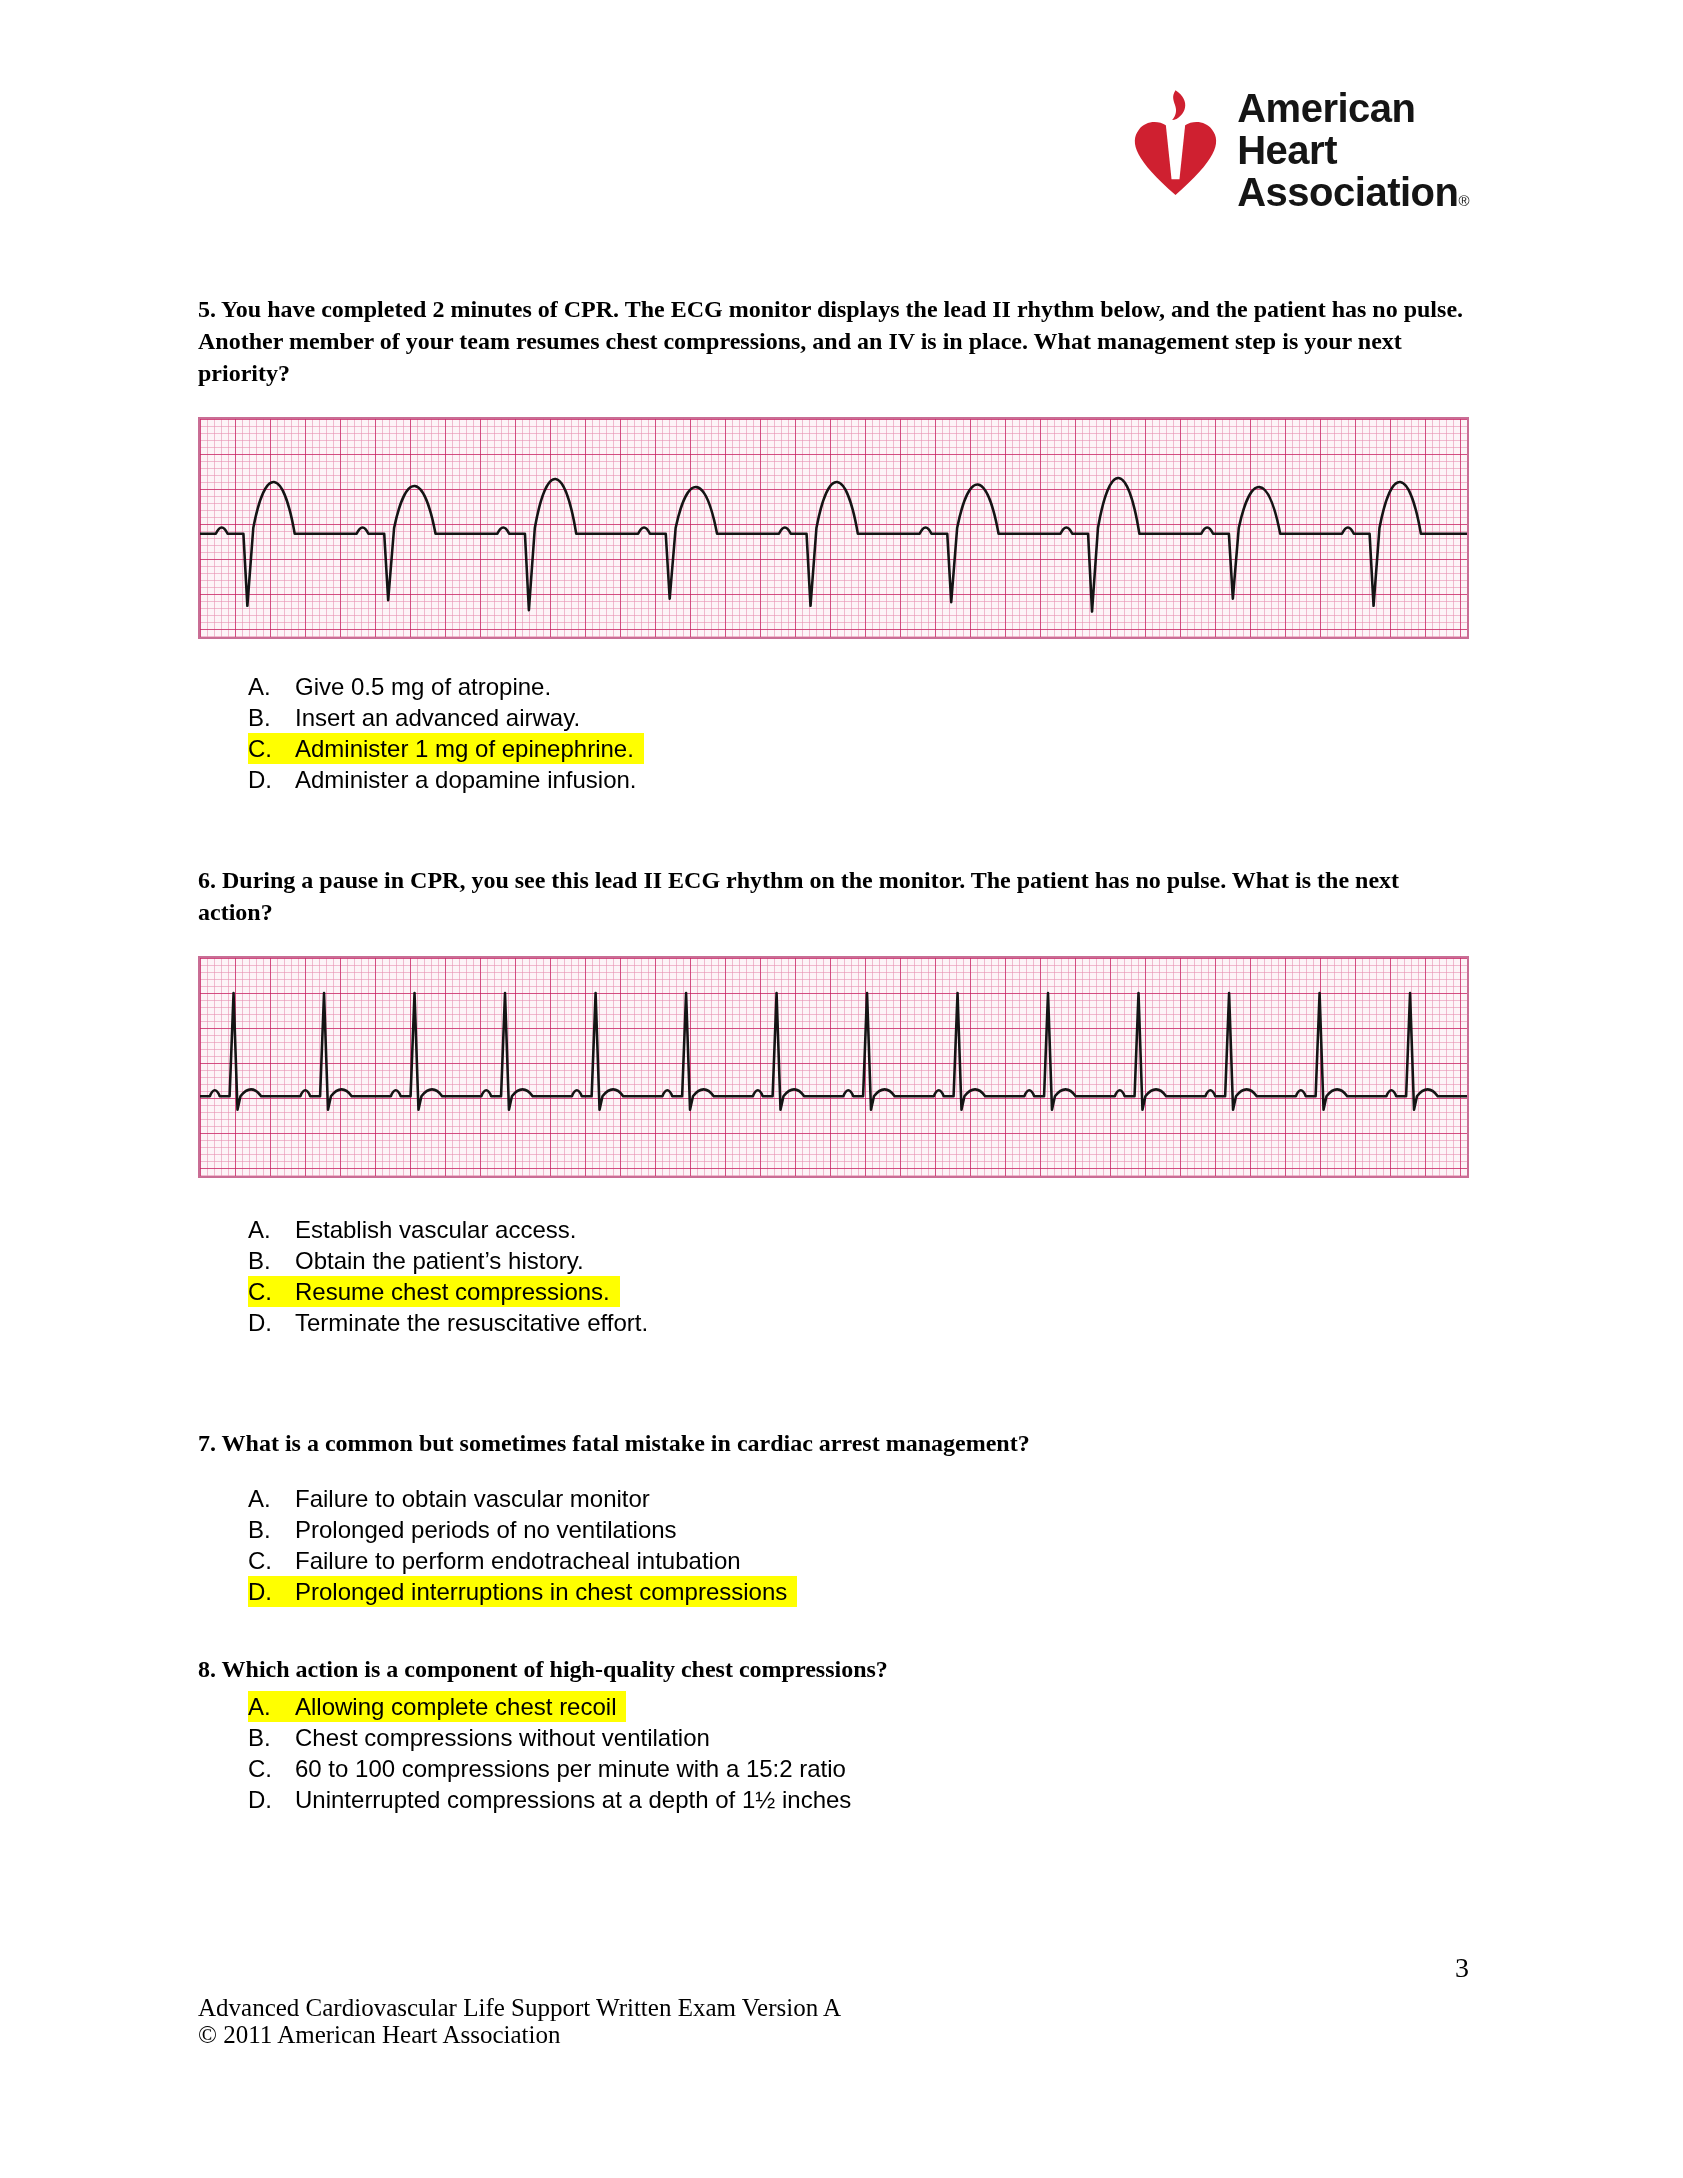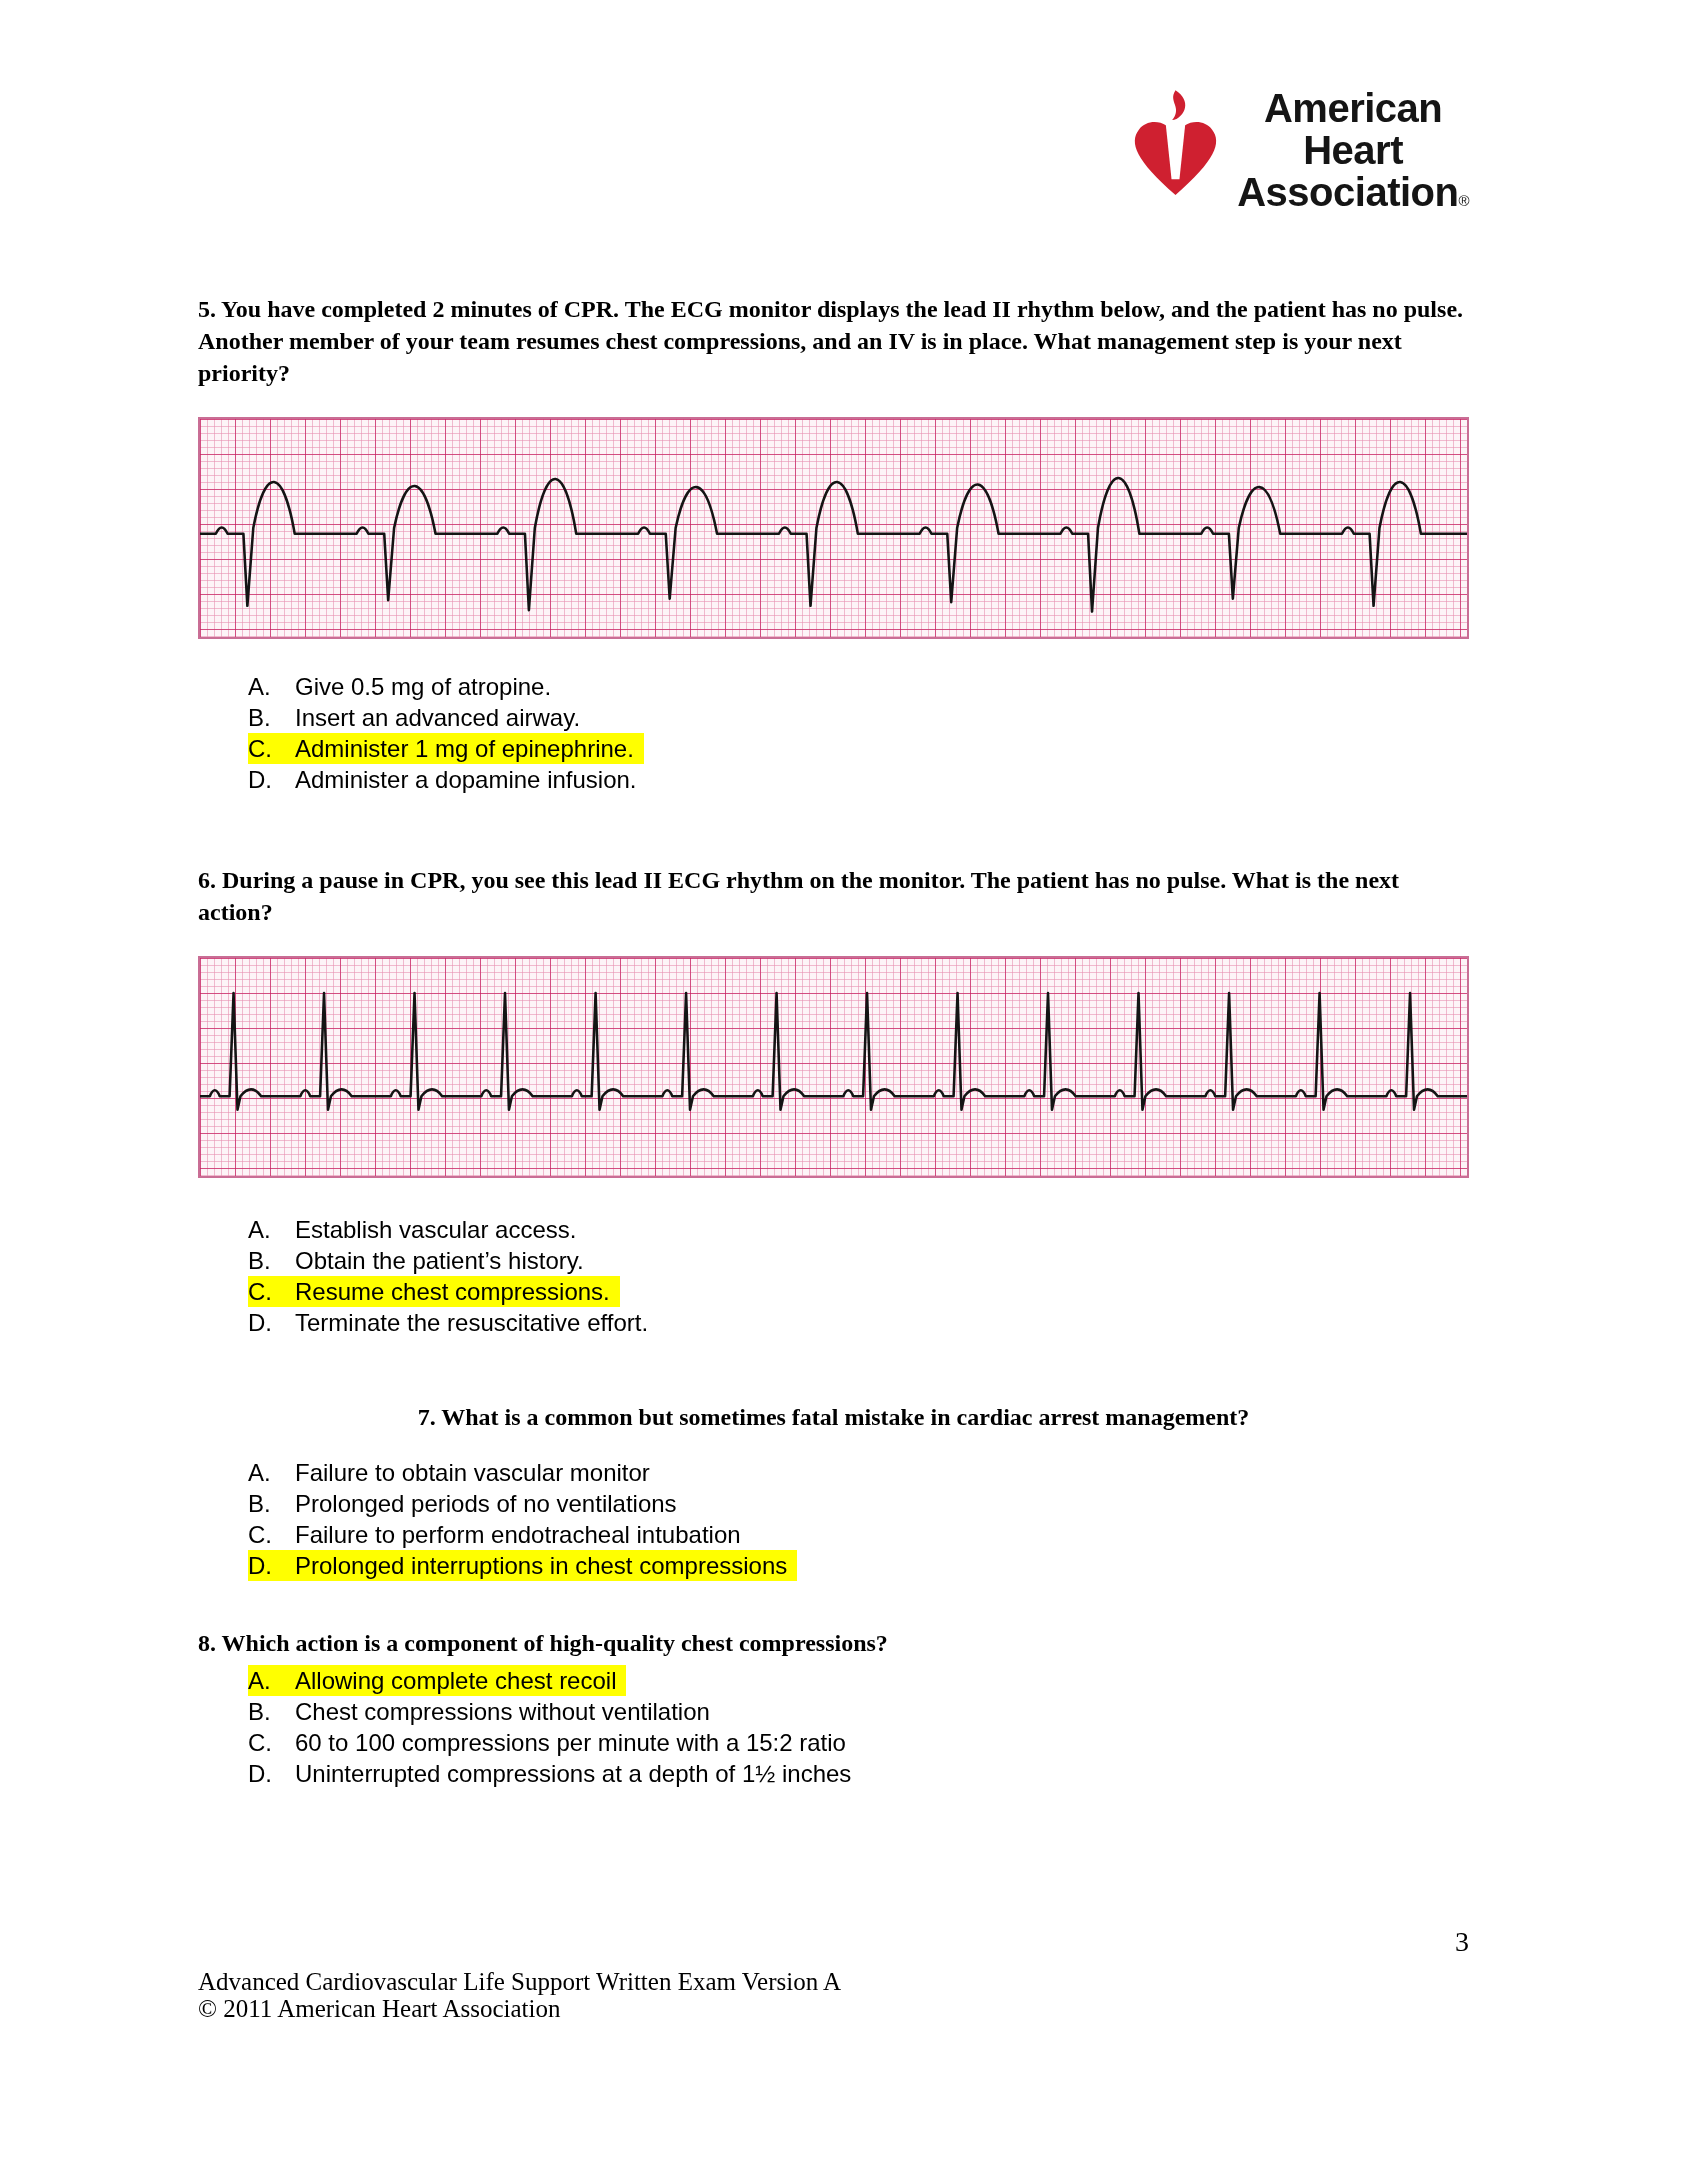"American" .logo { text-align: center -> none }
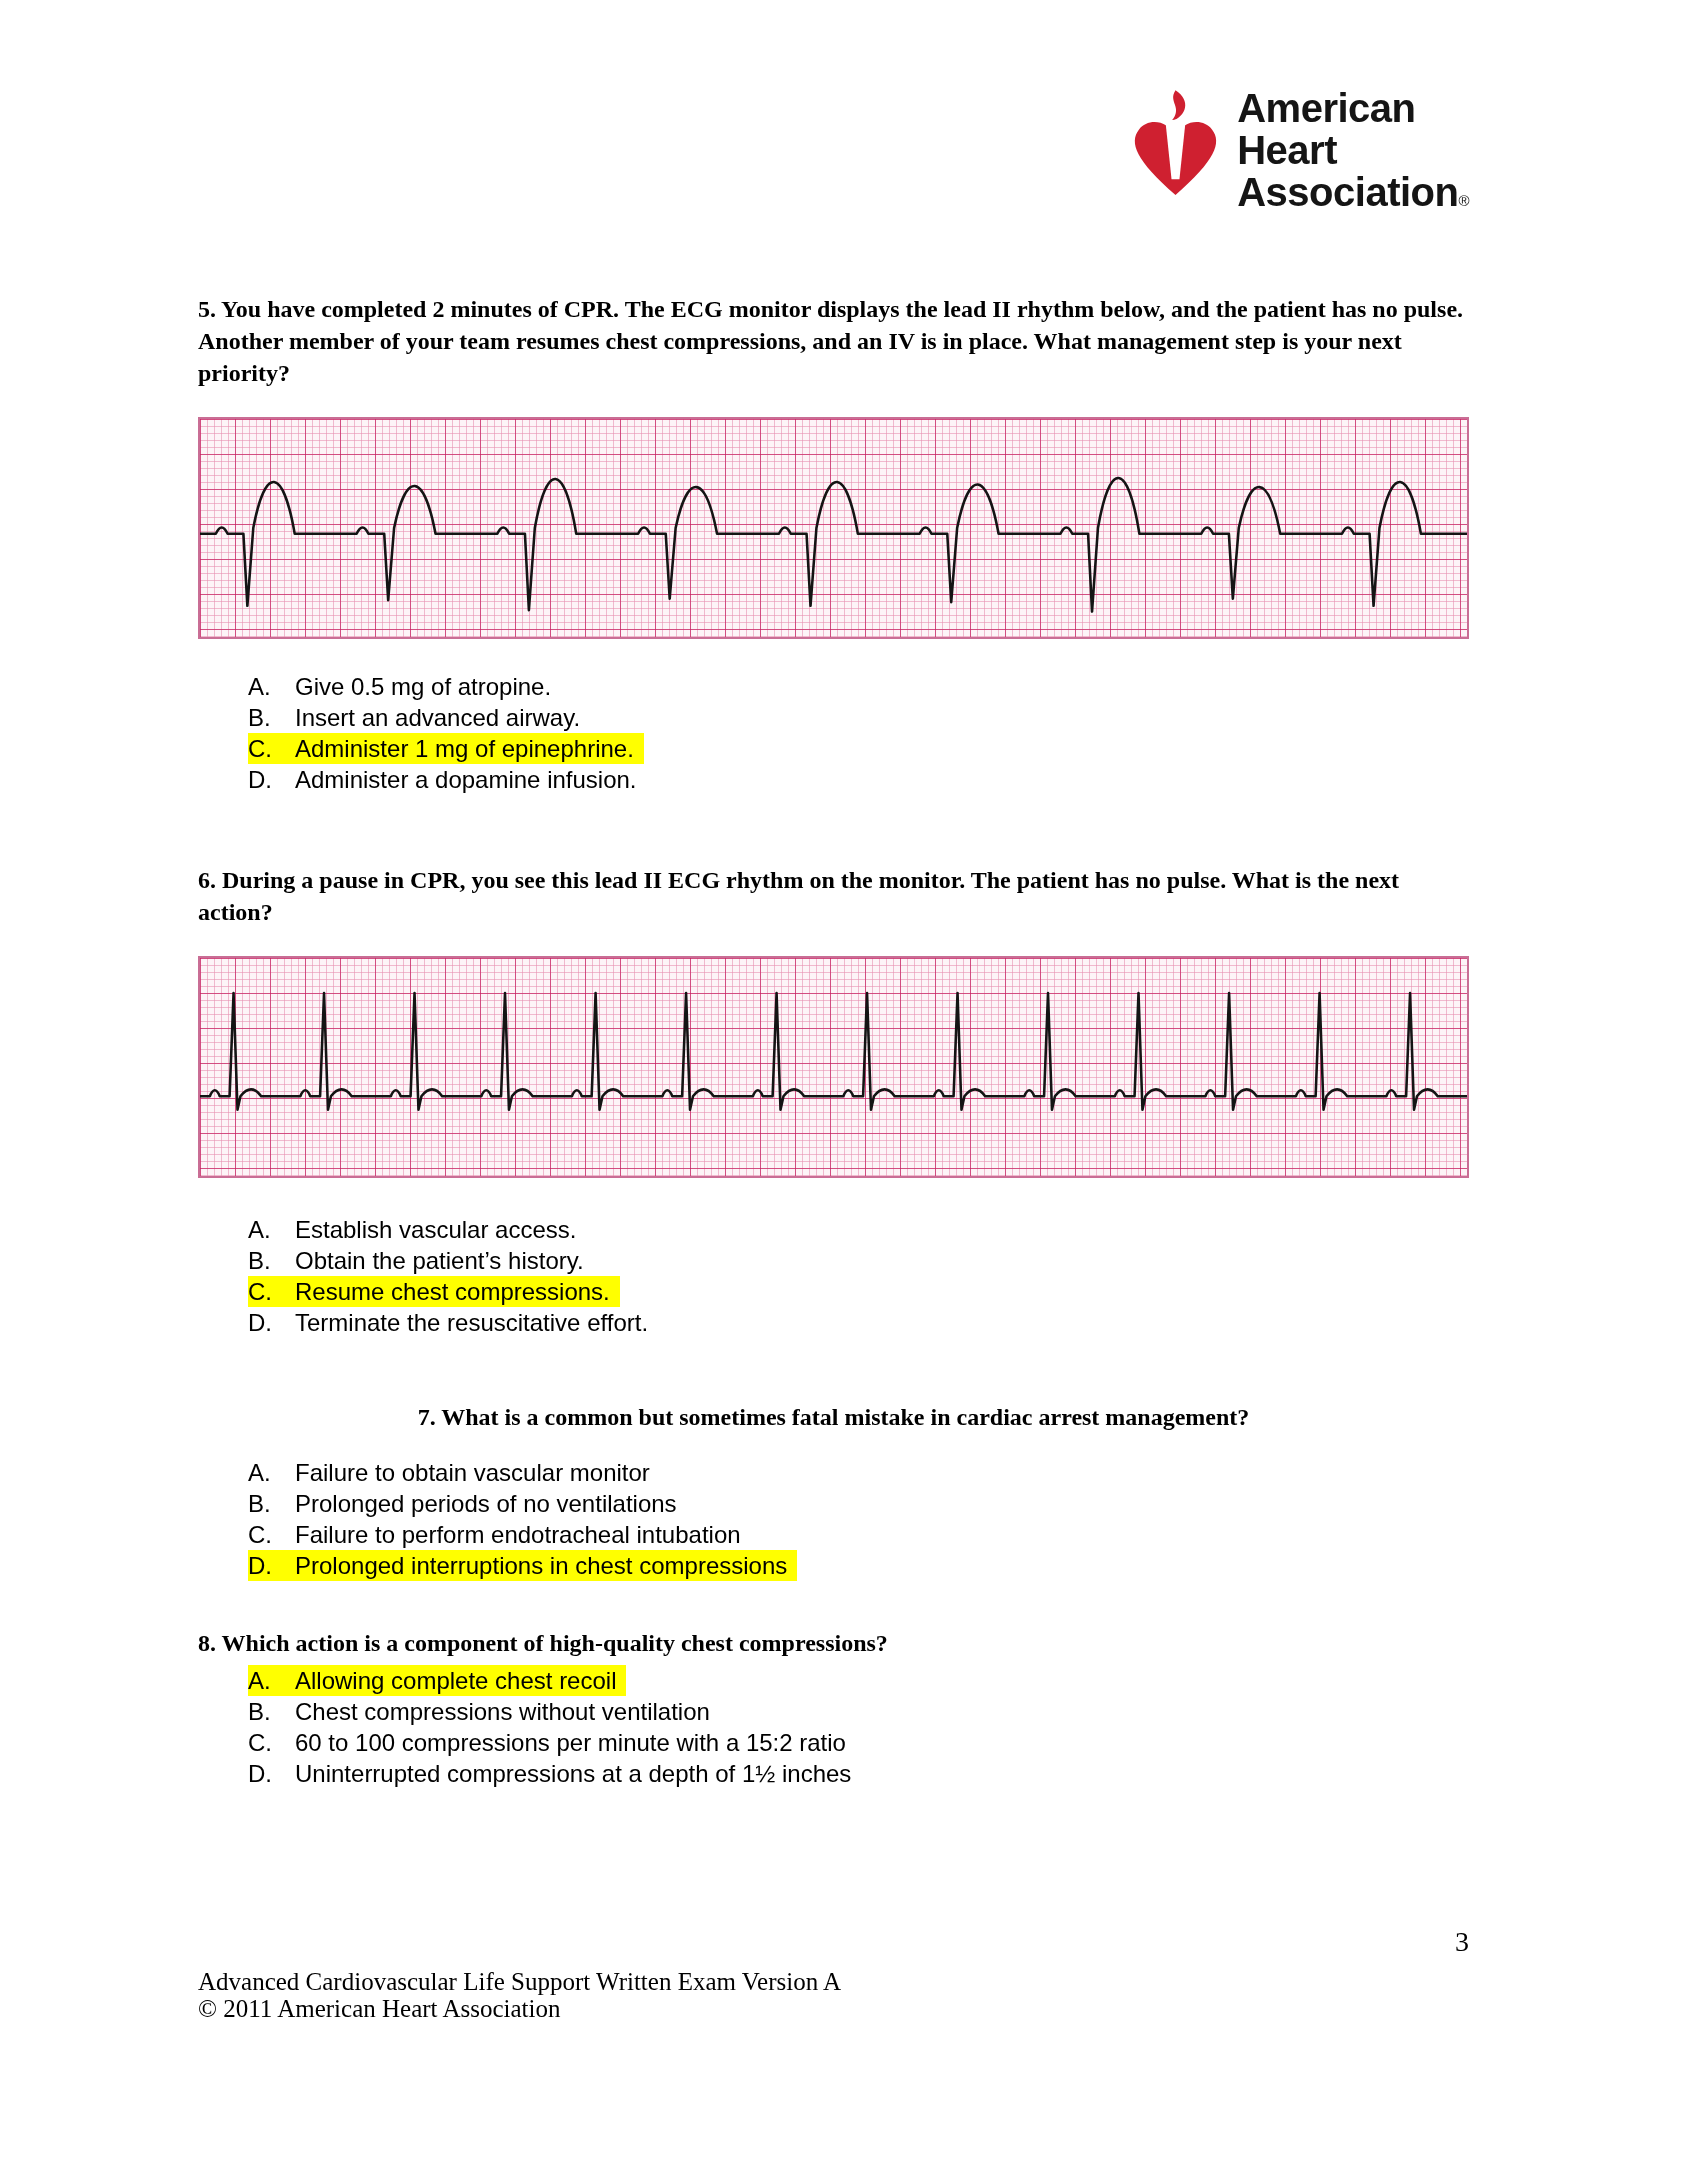"7. What is a common" .q7 { margin-top: 63px -> 89px; text-align: center -> none }
